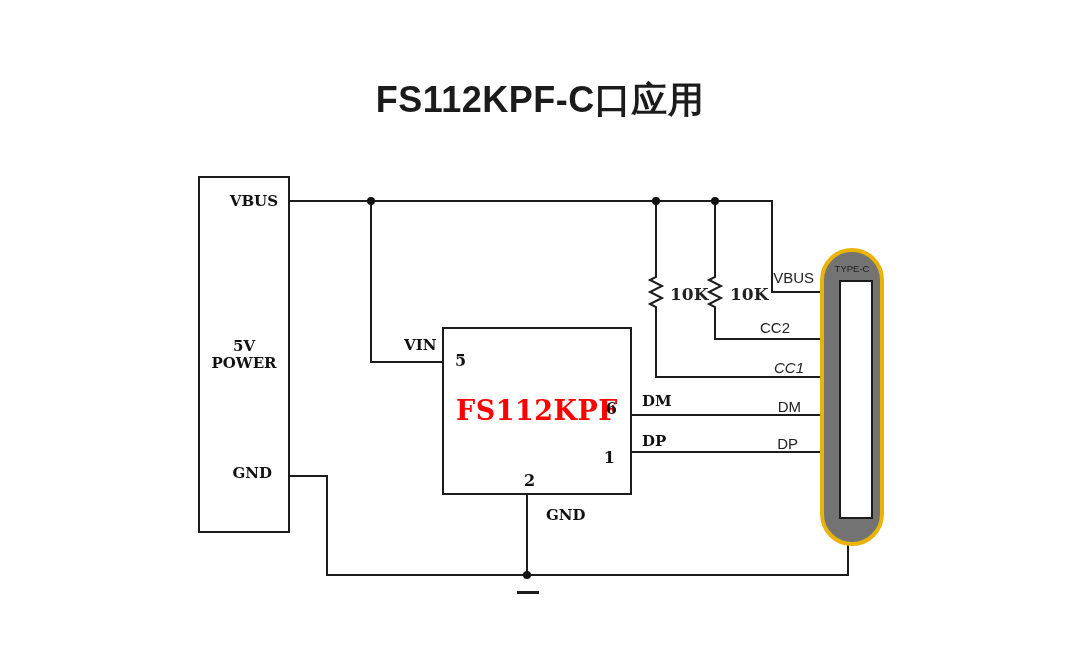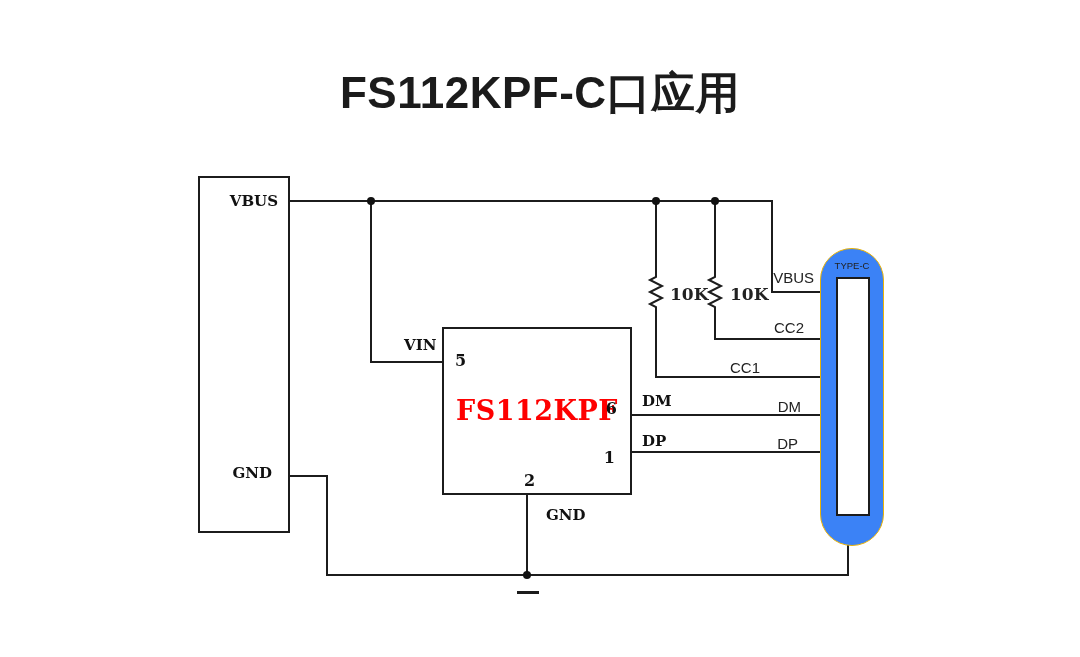"FS112KPF-C口应用" .title { font-size: 44px -> 36px; top: 64px -> 76px }
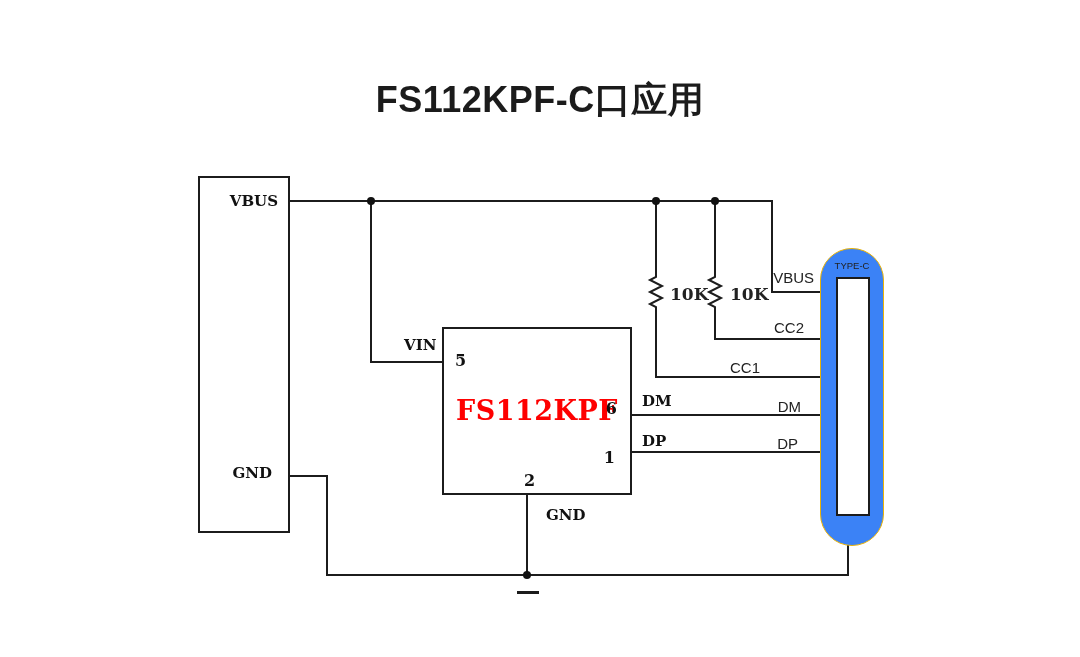"TYPE-C" .pill { background: #3b82f6 -> #737373; border: 1px solid #eab308 -> 4px solid #eab308 }
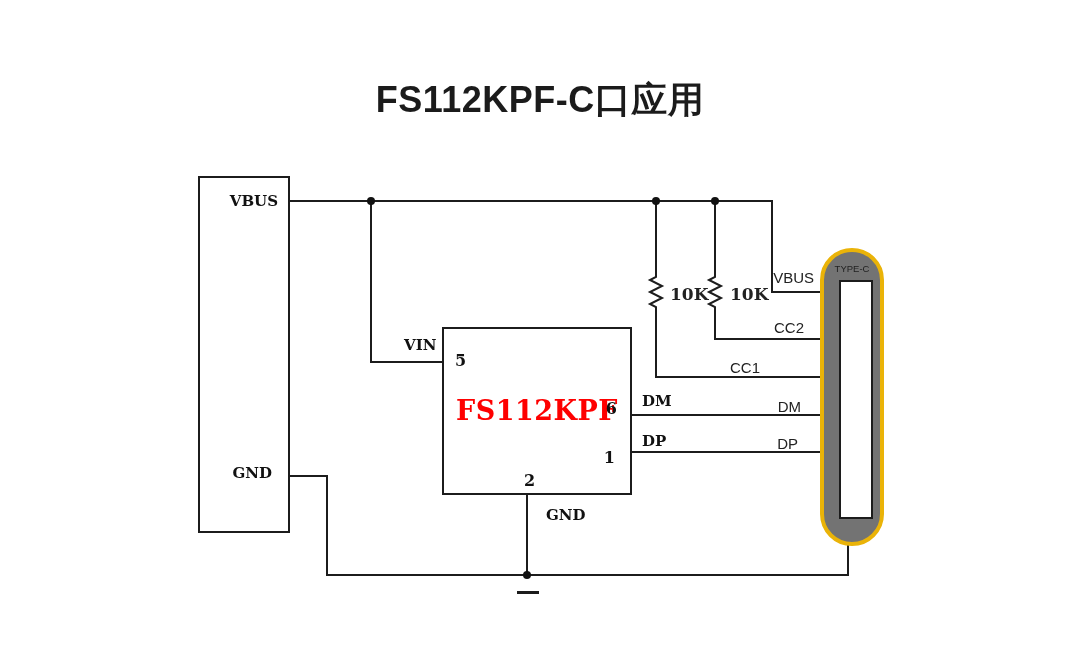"CC2" span.lblS { text-align: right -> none }
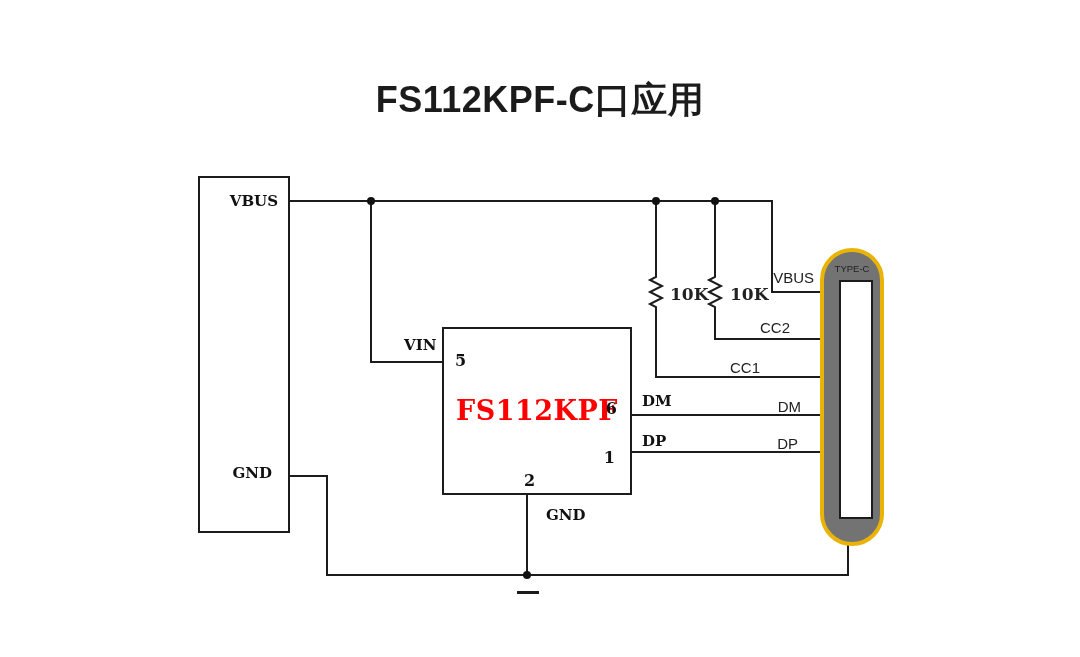"5V" div { html: none -> <div> <div>5V</div> <div>POWER</div> </div> }
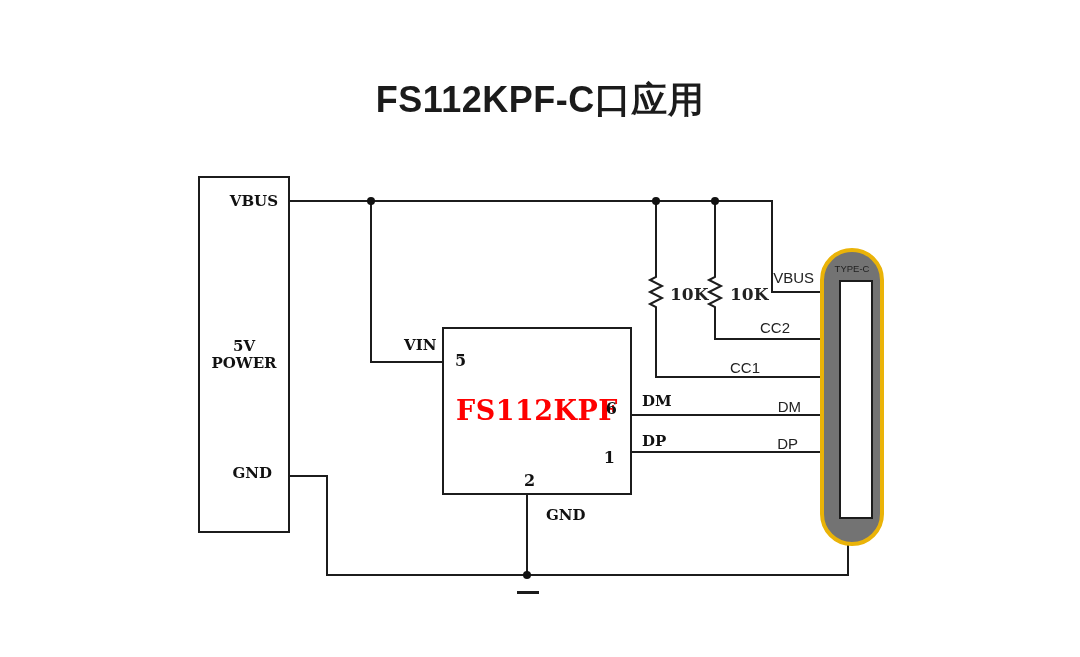"CC1" span.lblS { font-style: none -> italic; left: 716px -> 760px }
